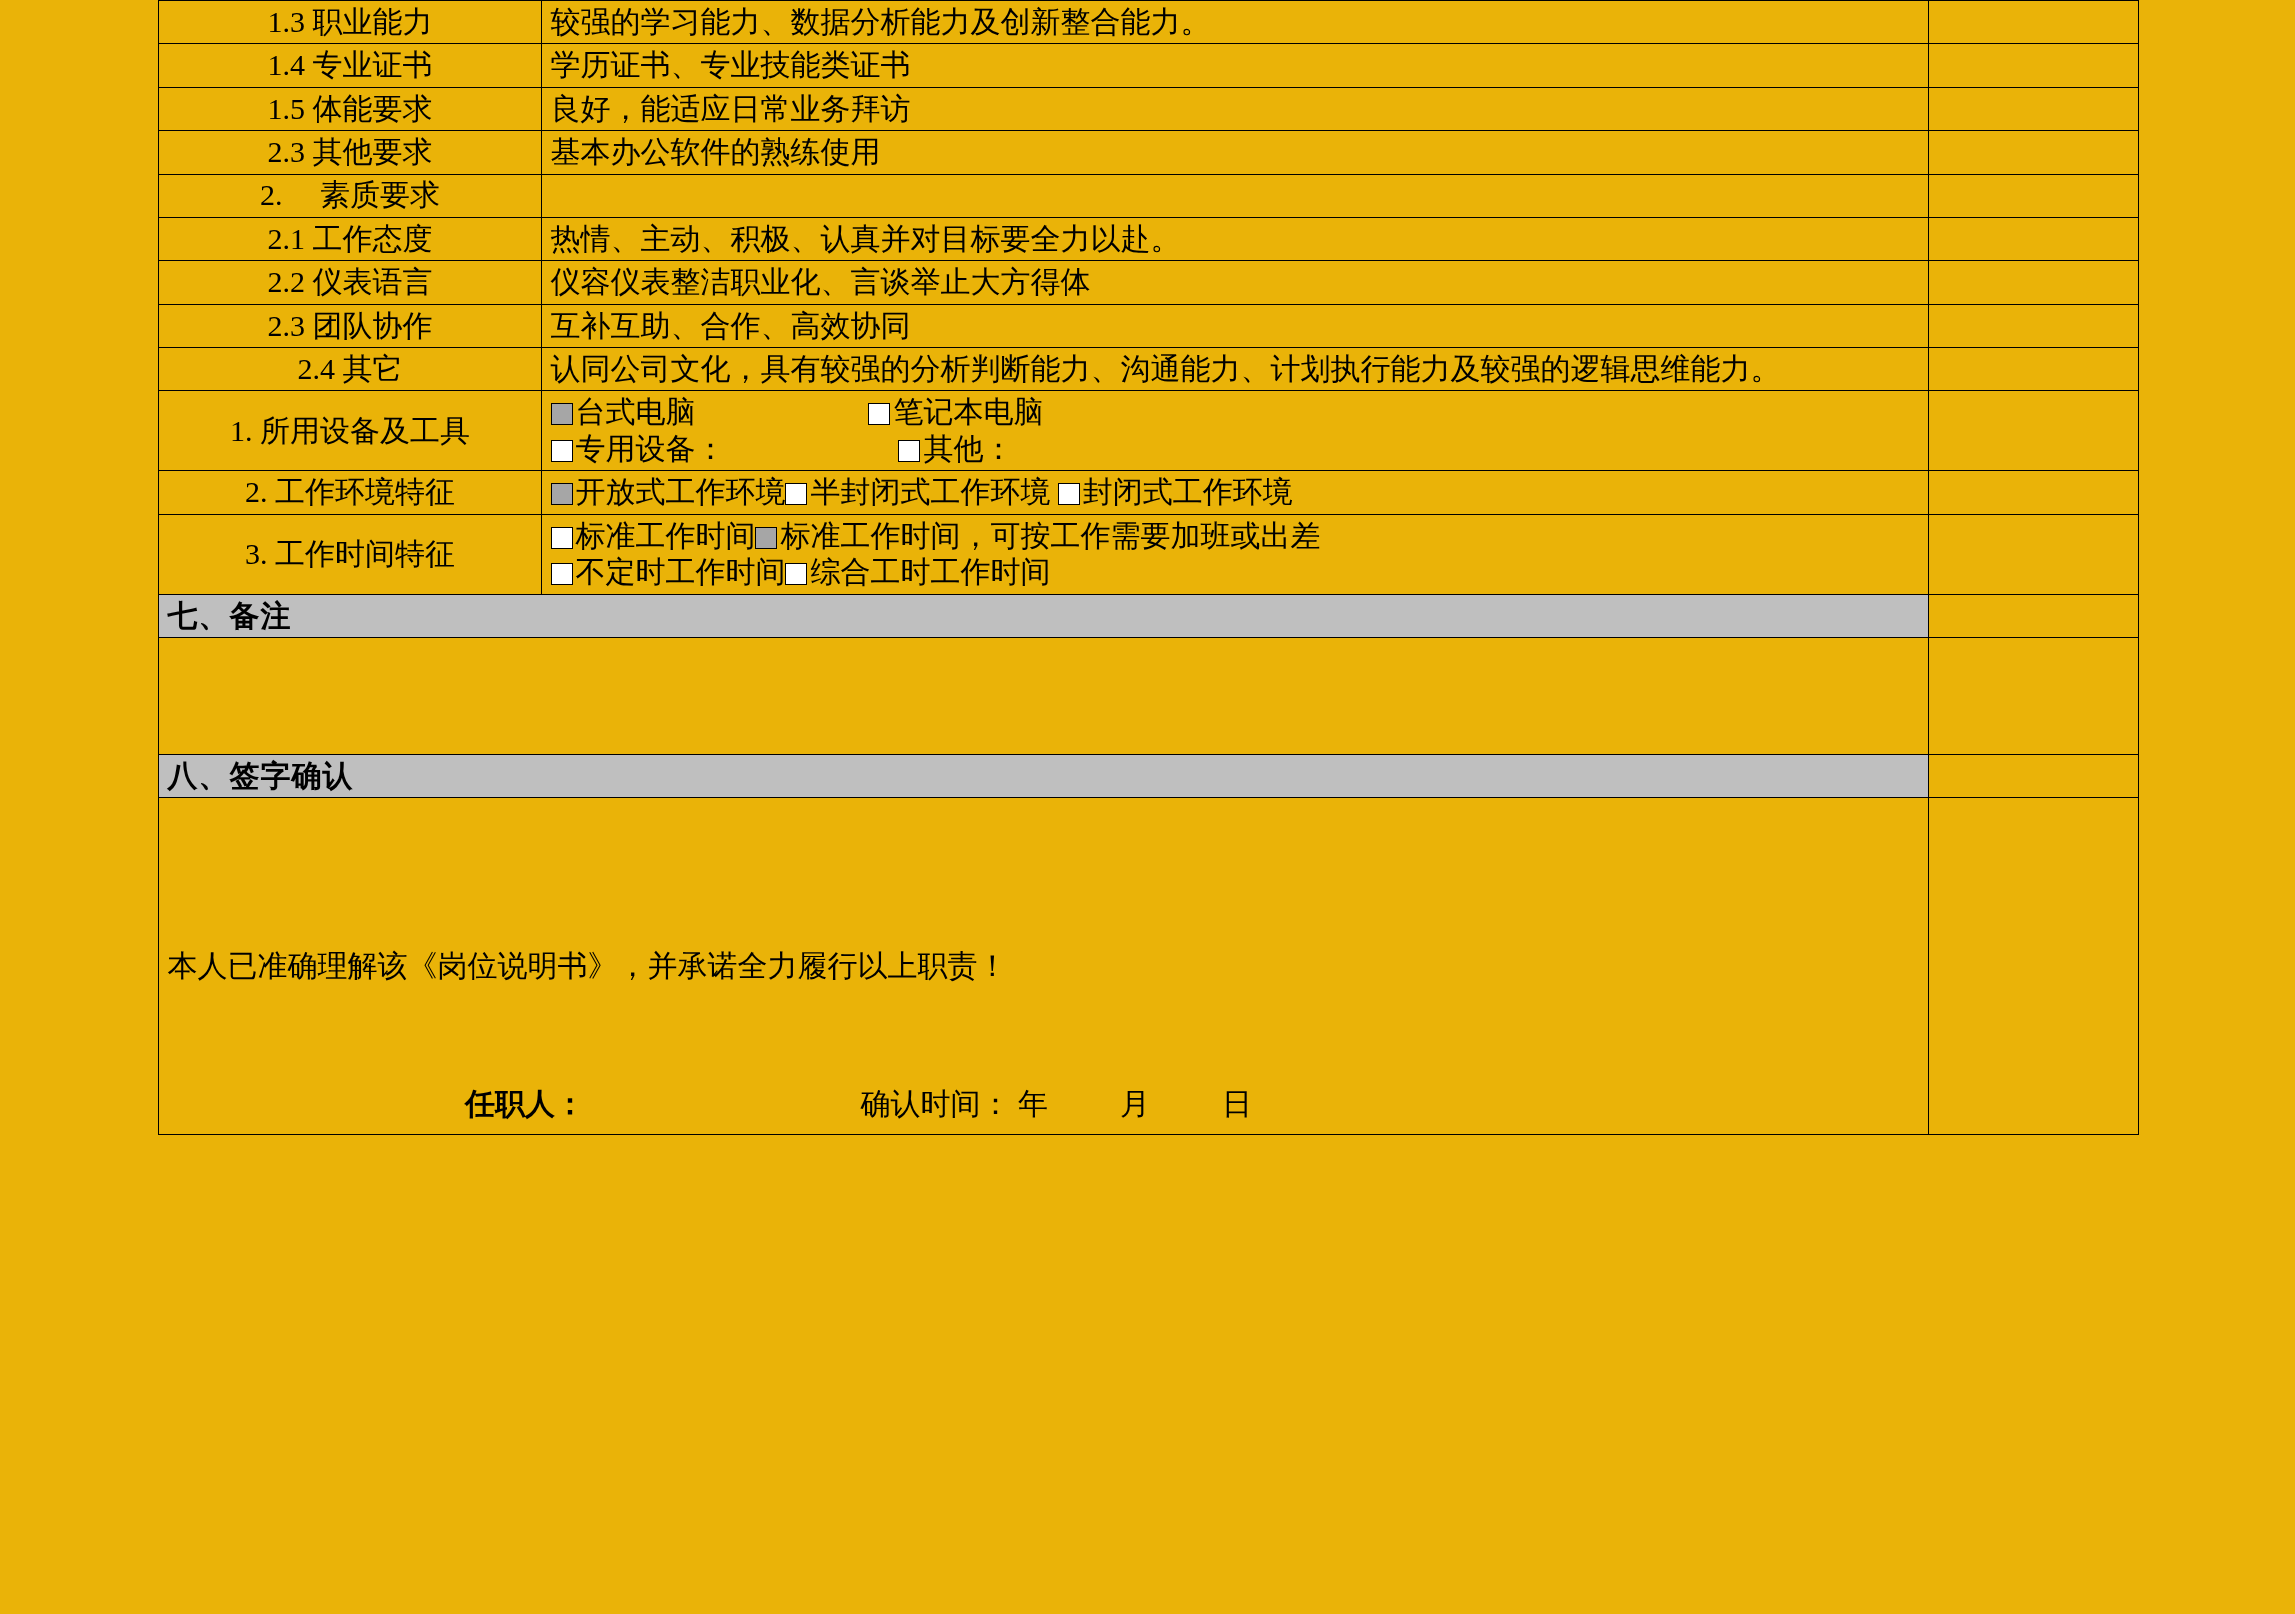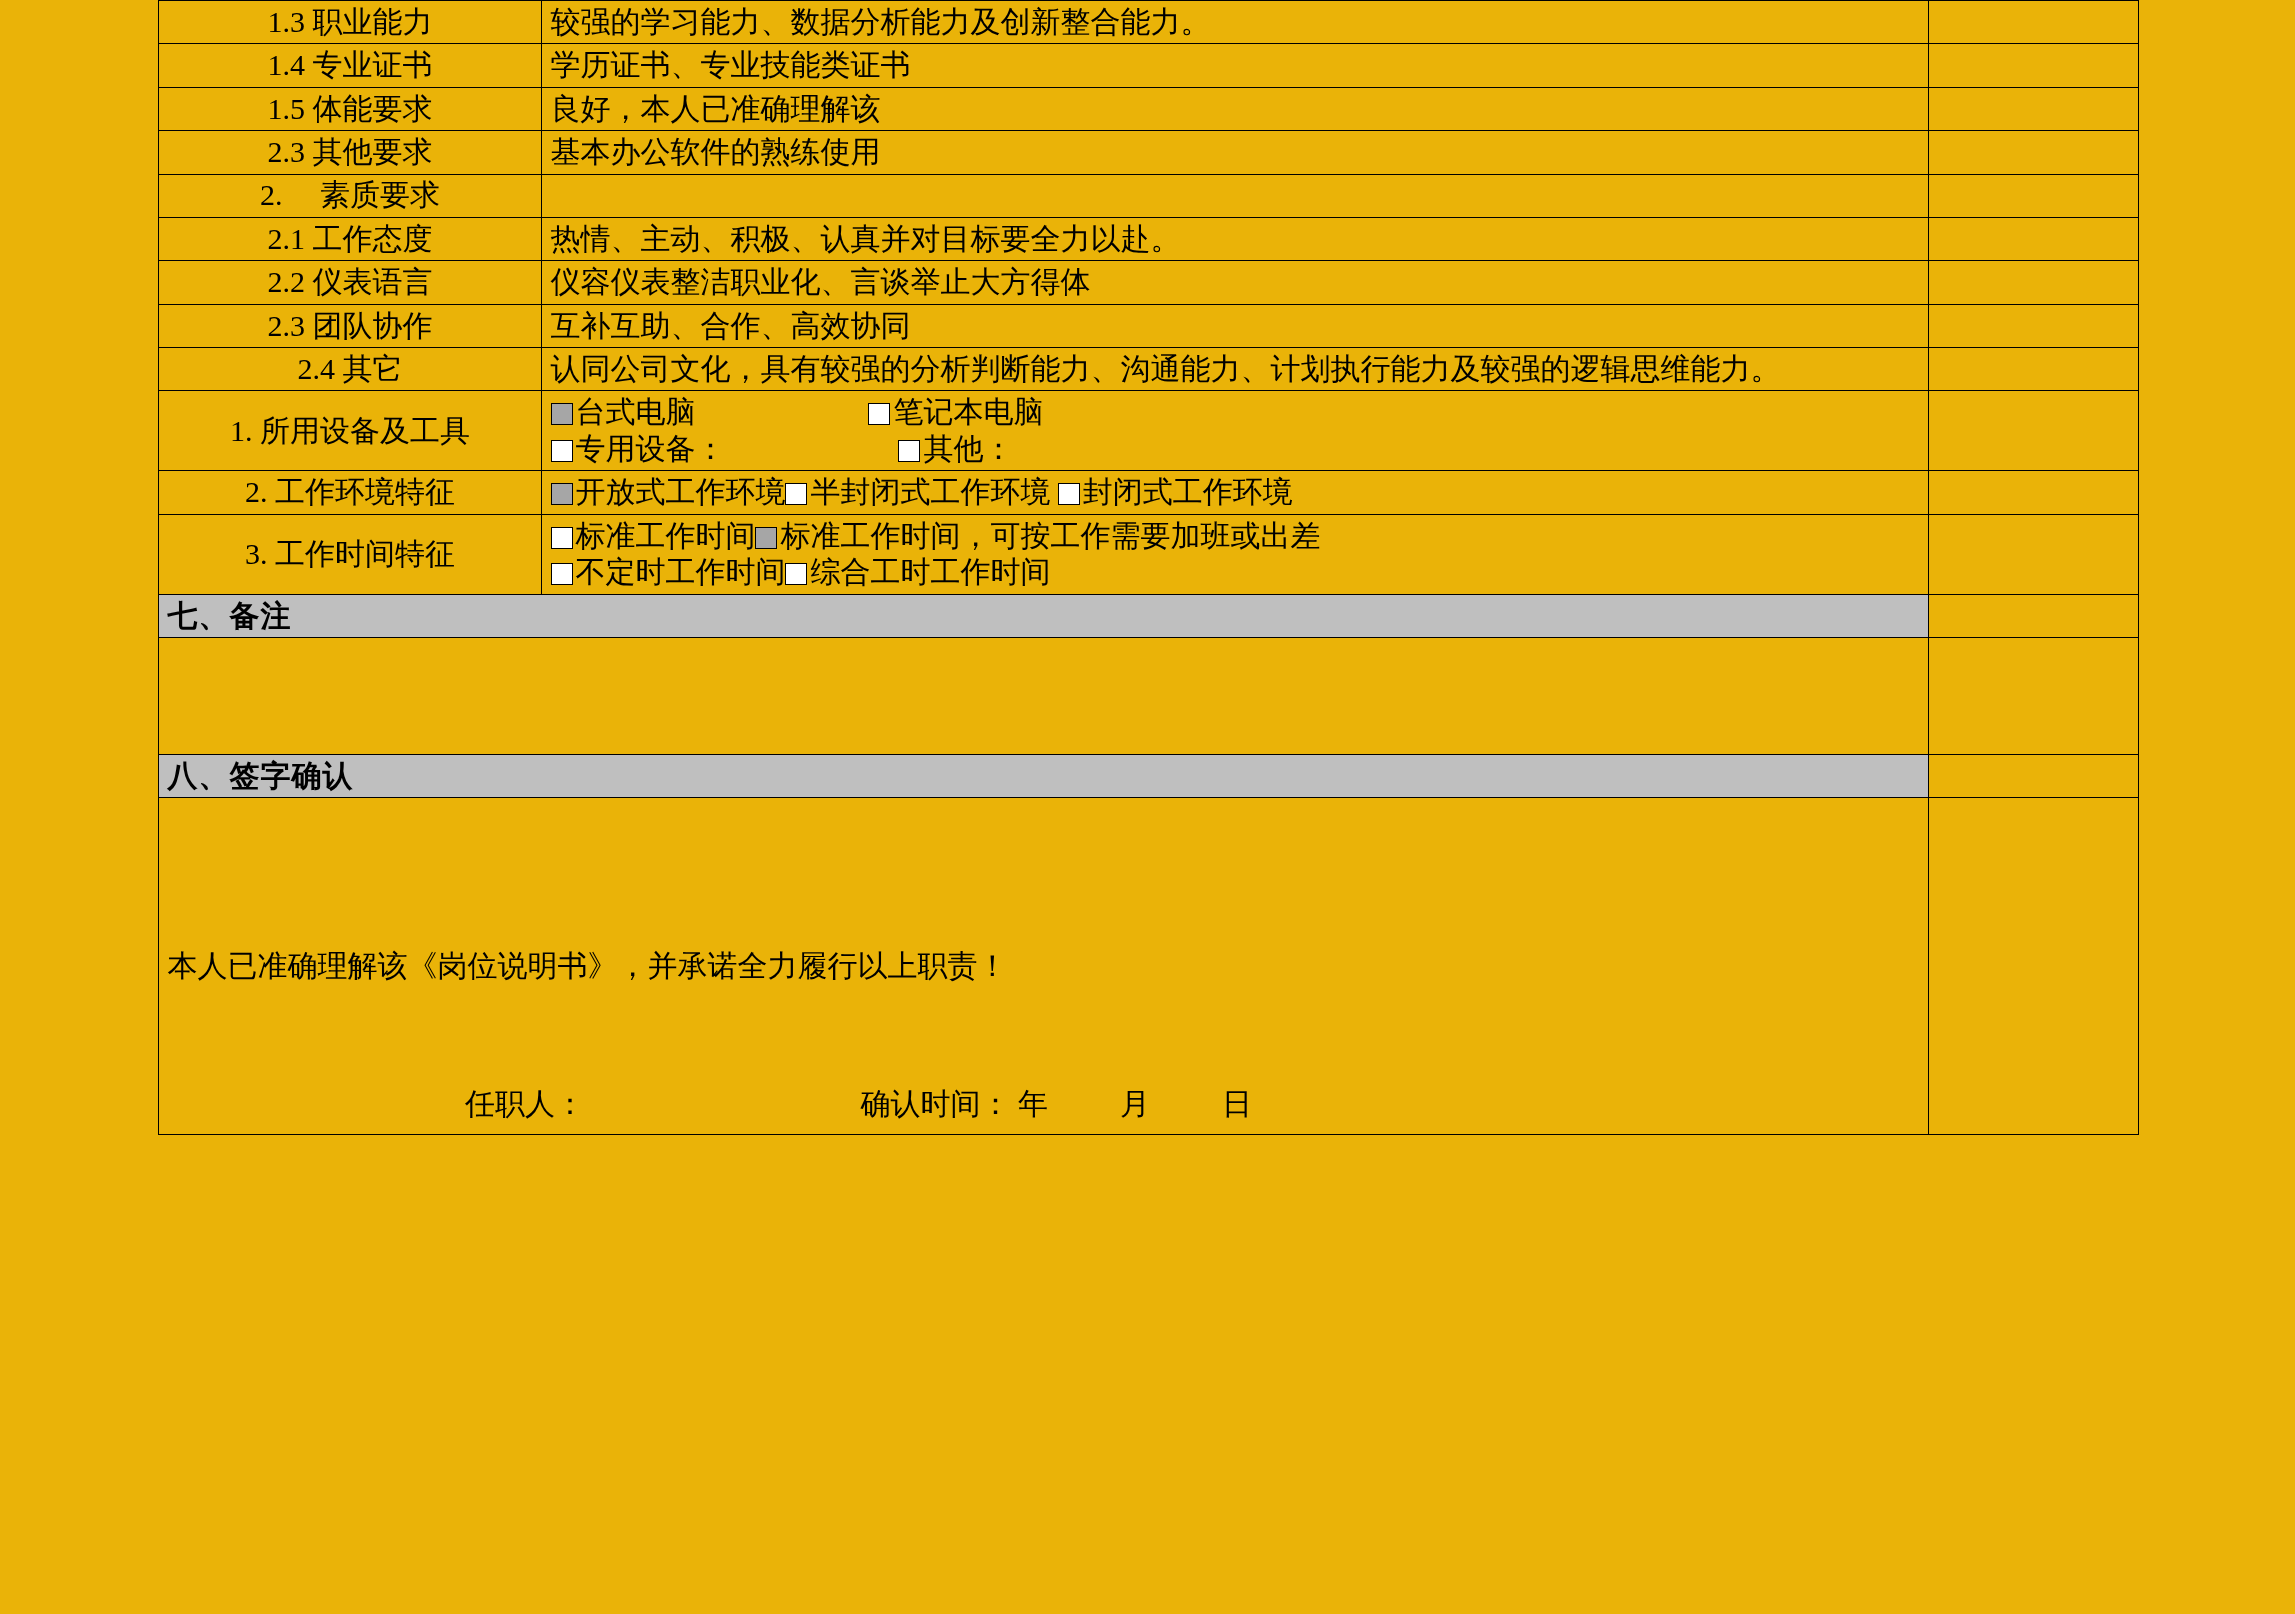"良好，本人已准确理解该" td.body { text: 本人已准确理解该 -> 能适应日常业务拜访 }
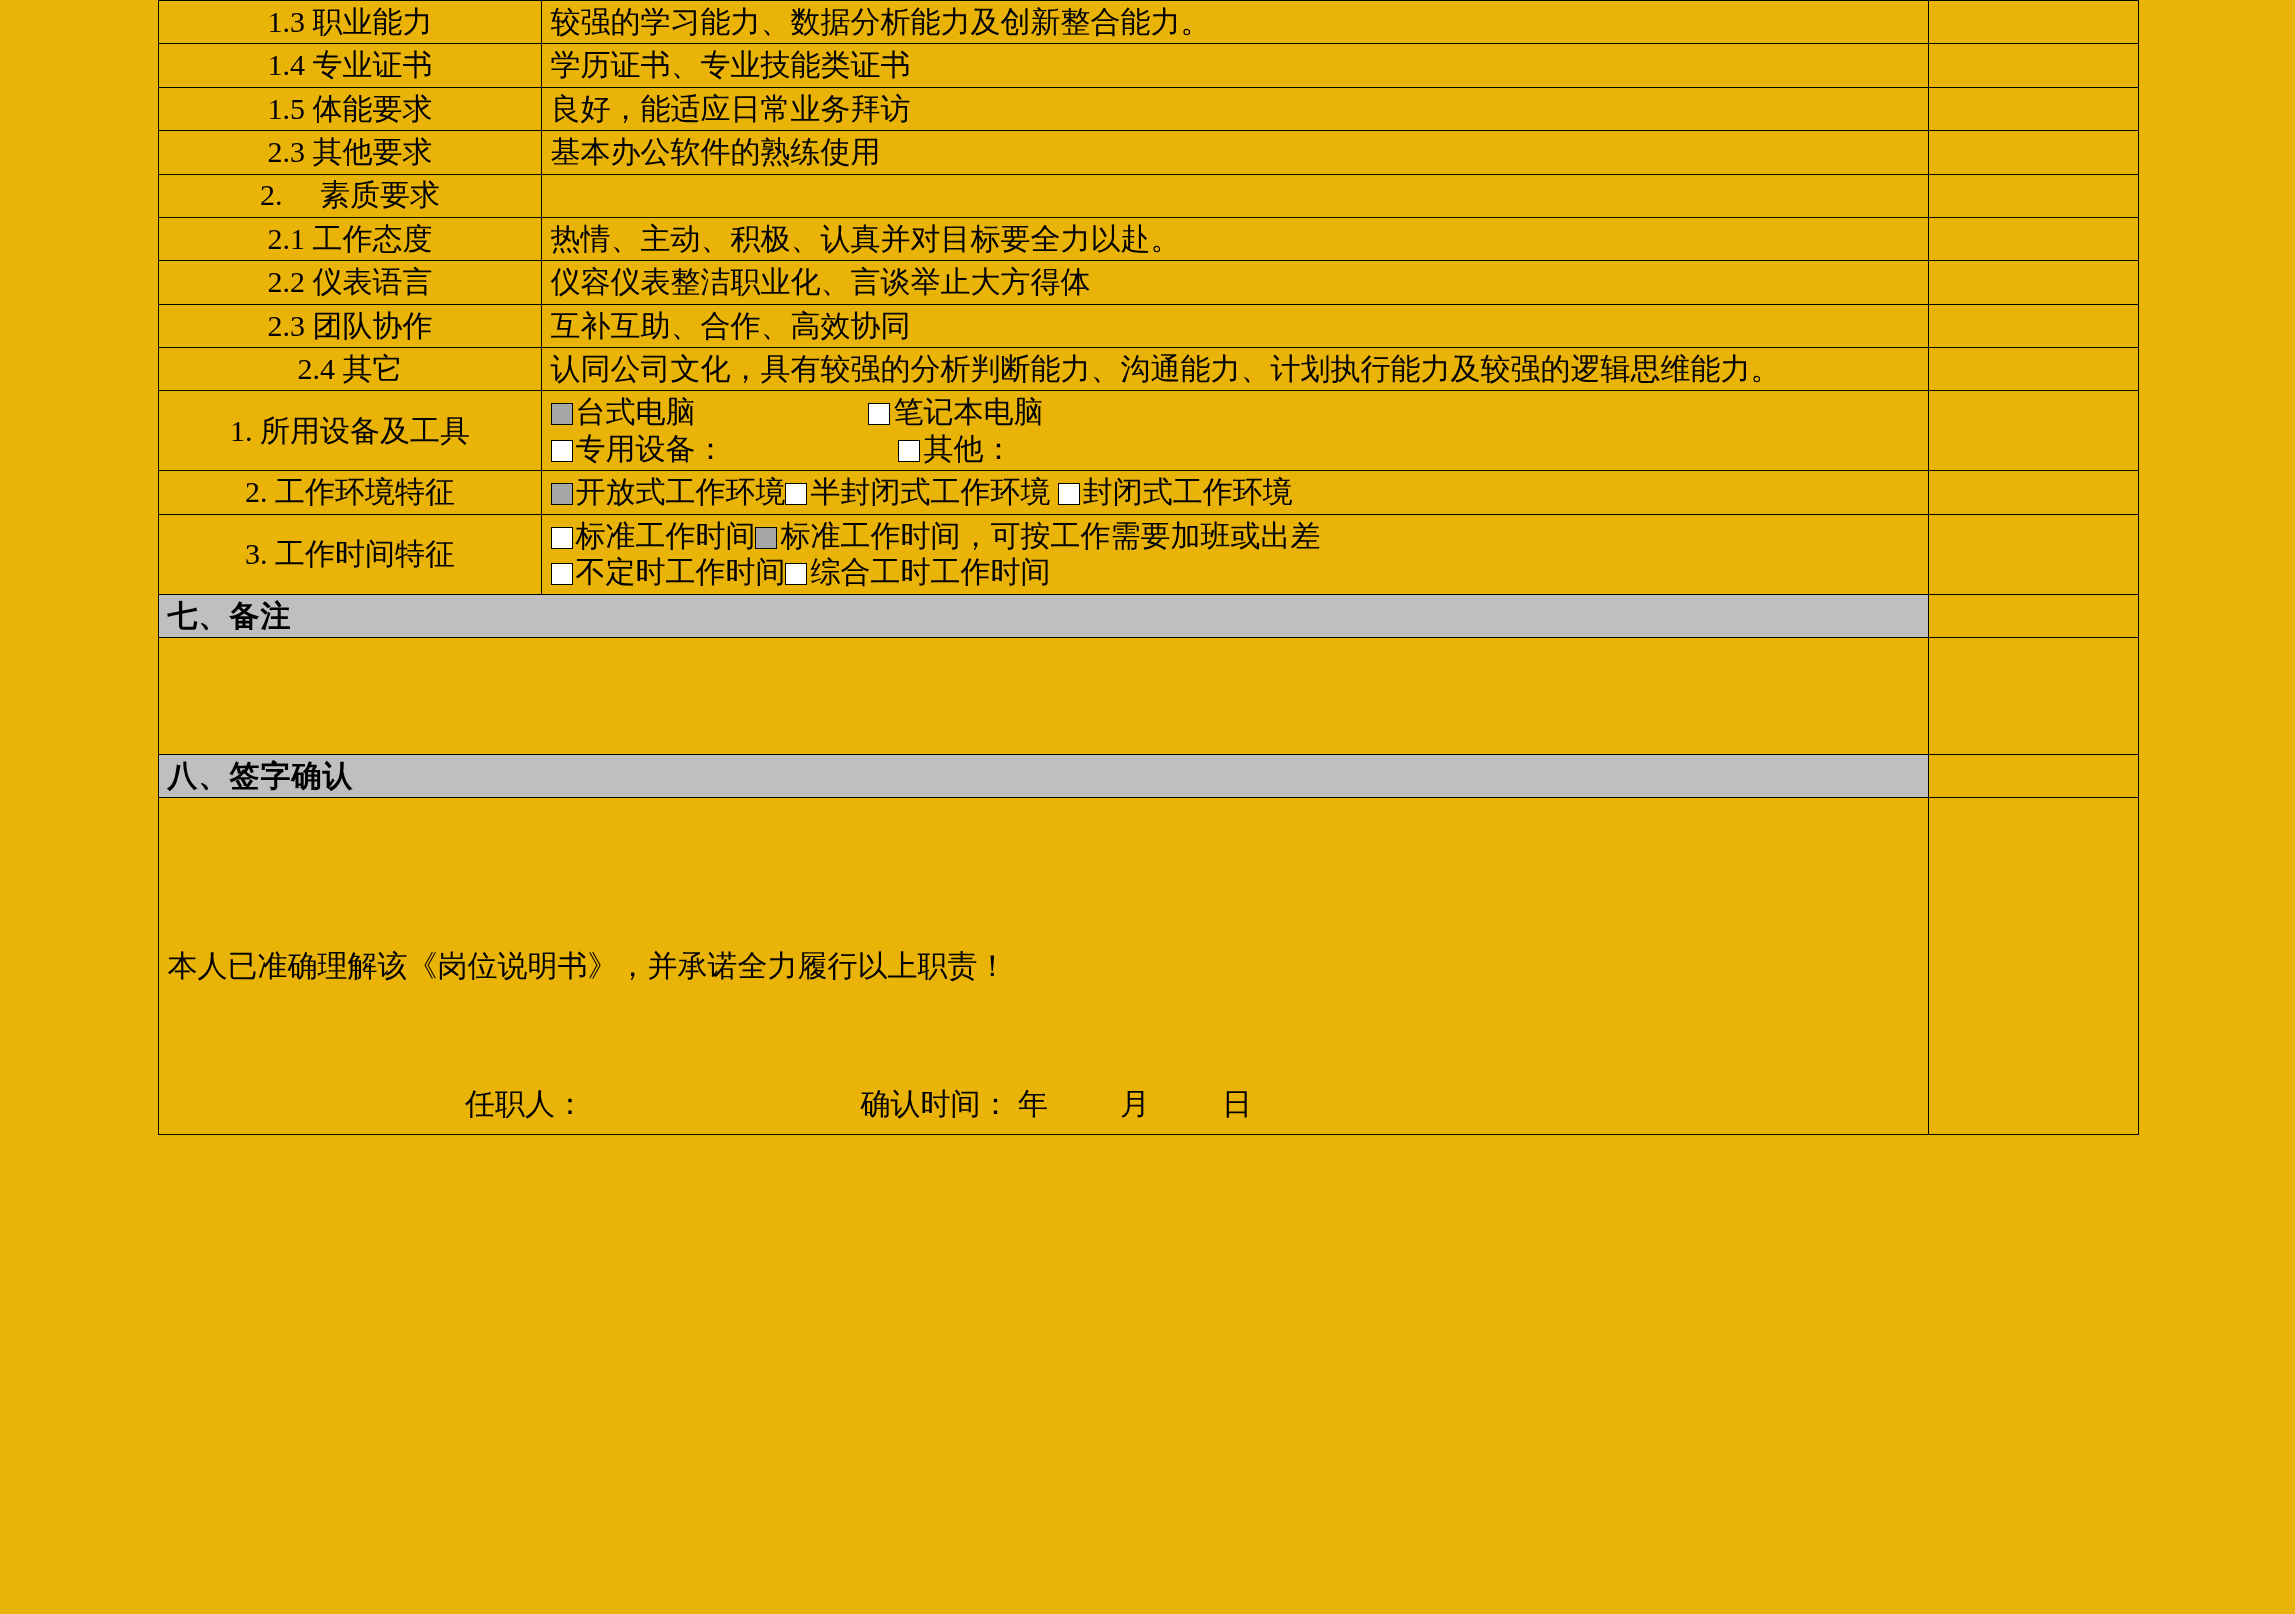"任职人：" .sig-name { font-weight: none -> bold }
